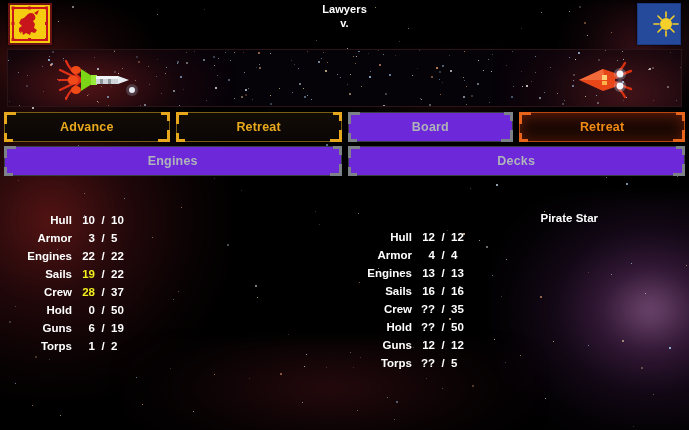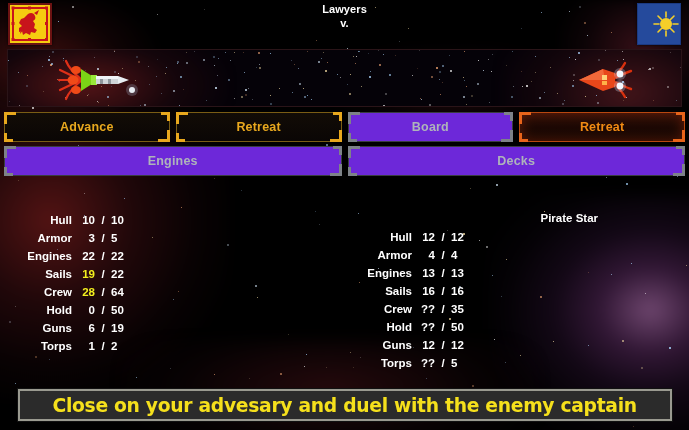"64" span.stat-max { text: 64 -> 37 }
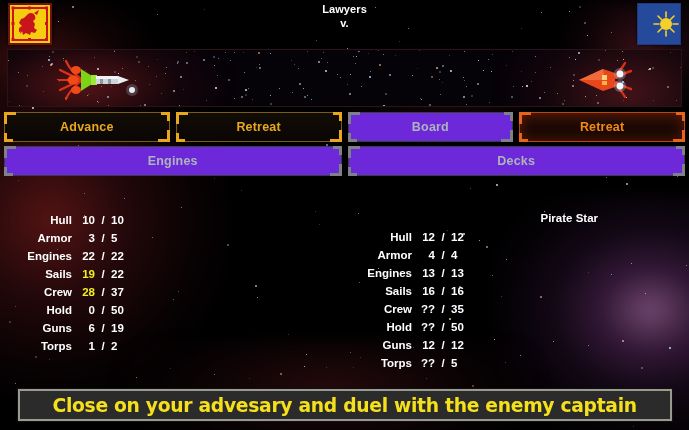"Close on your advesary and" div.msg-bar { html: <div> <span>Close on your advesary and duel with the enemy captain</span> </div> -> none }
